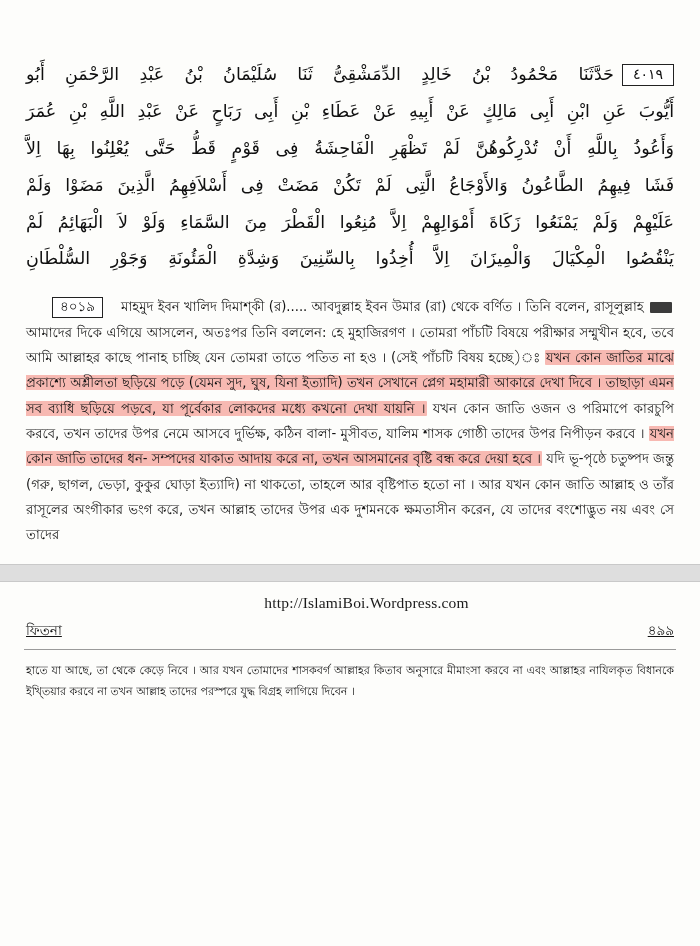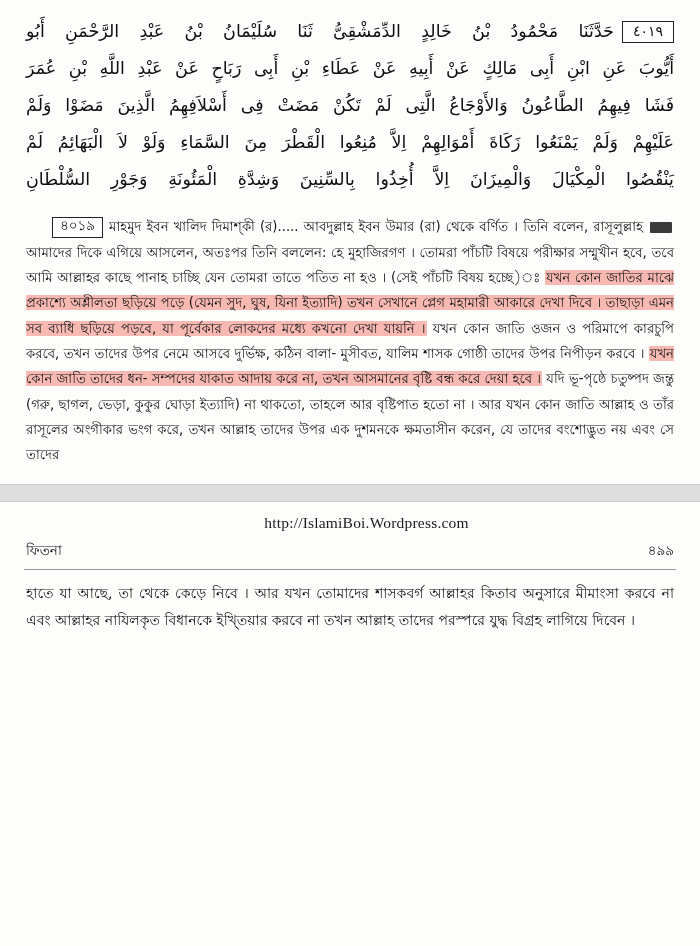"٤٠١٩حَدَّثَنَا مَحْمُودُ بْنُ خَالِدٍ" .arabic-line.first { margin-top: none -> 43px }
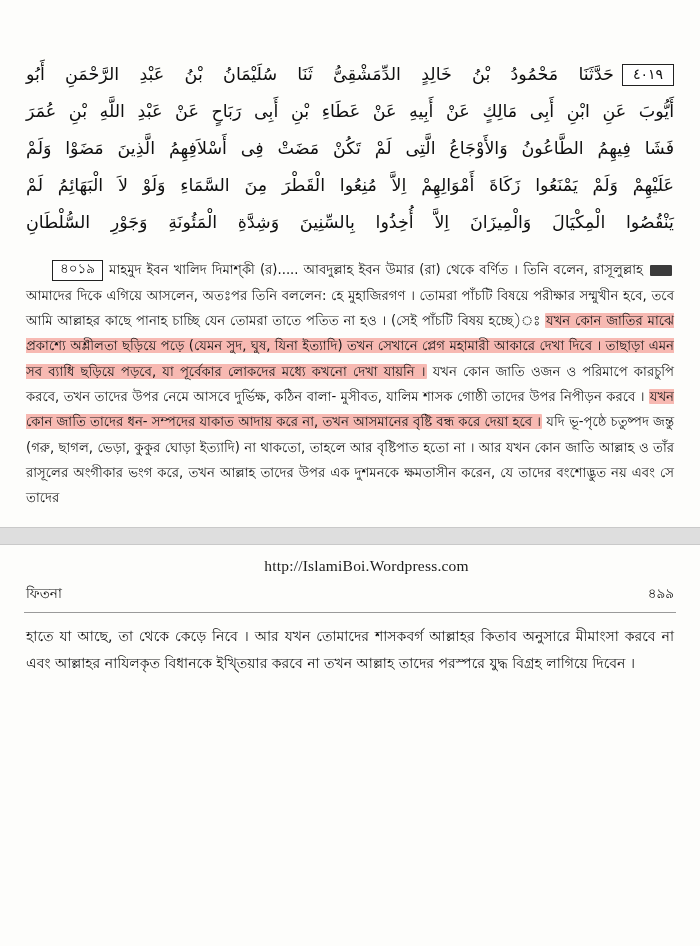"وَأَعُوذُ بِاللَّهِ أَنْ تُدْرِكُوهُنَّ" div.arabic-line { html: none -> <div>وَأَعُوذُ بِاللَّهِ أَنْ تُدْرِكُوهُنَّ لَمْ تَظْهَرِ الْفَاحِشَةُ فِى قَوْمٍ قَطُّ حَتَّى يُعْلِنُوا بِهَا اِلاَّ</div> }
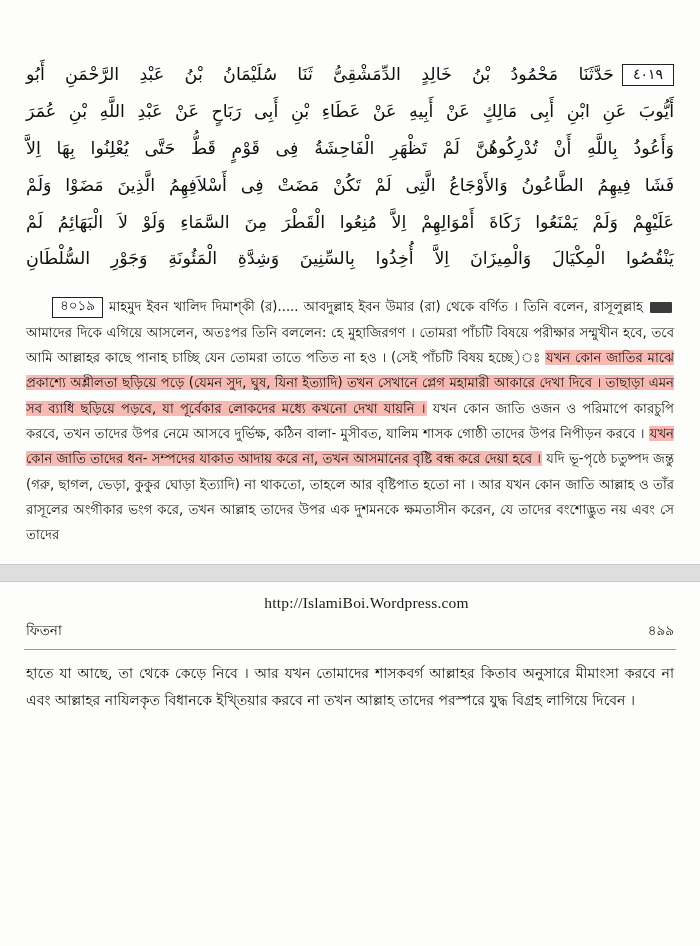"৪০১৯" .bn-number-box { font-family: Liberation Mono, monospace -> Liberation Sans, sans-serif; margin-right: 6px -> 18px }
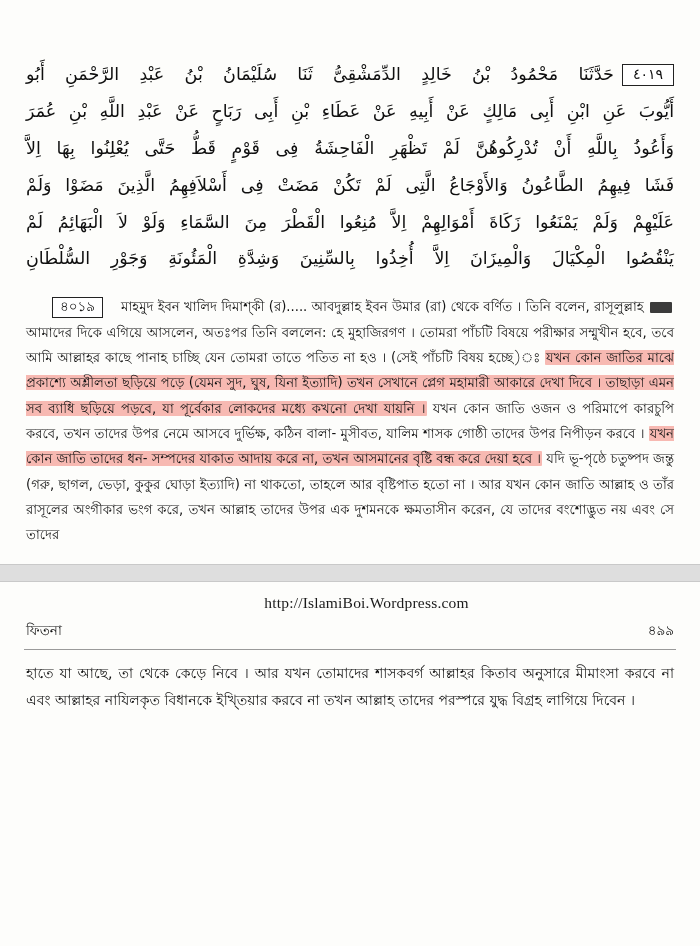"ফিতনা" .footer-row { text-decoration: none -> underline }
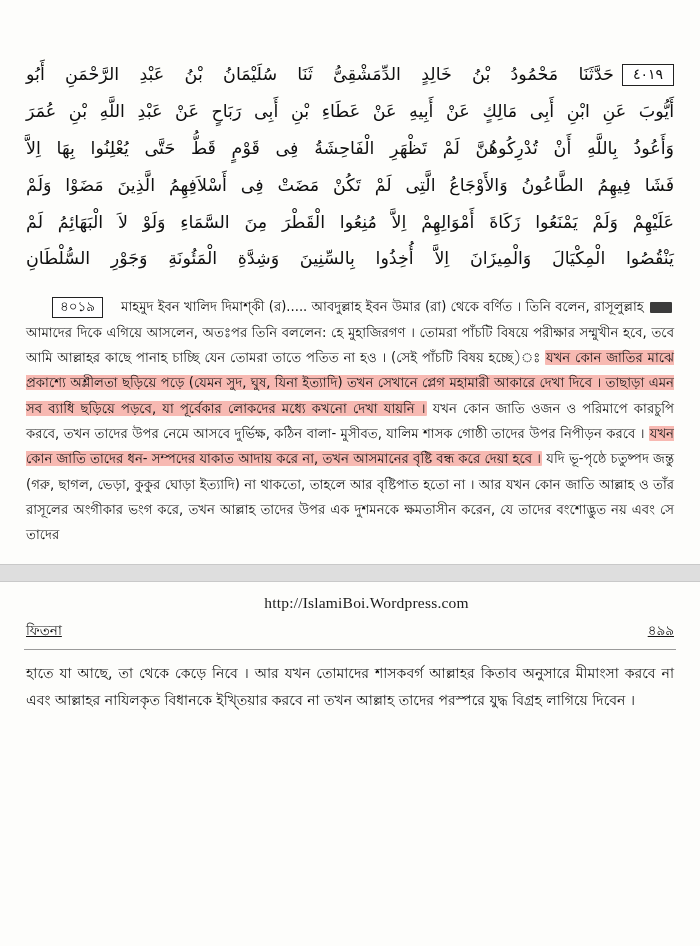"হাতে যা আছে, তা থেকে" .bottom-block .bn-para { font-size: 14px -> 11px }
